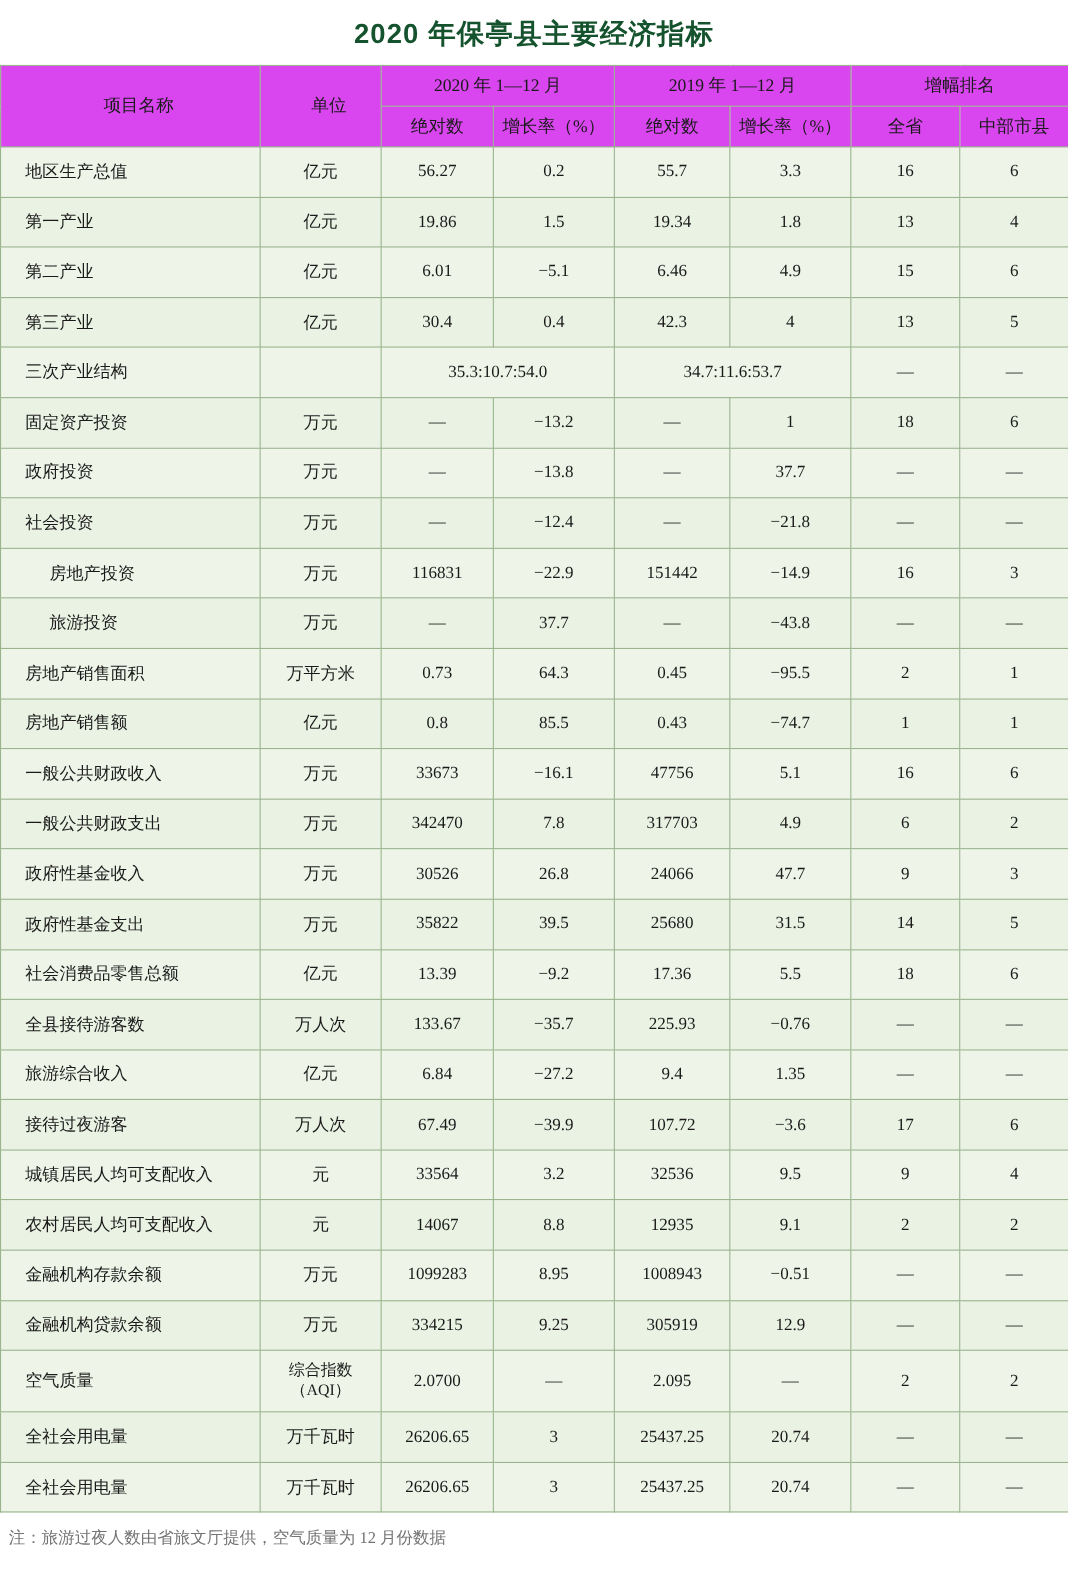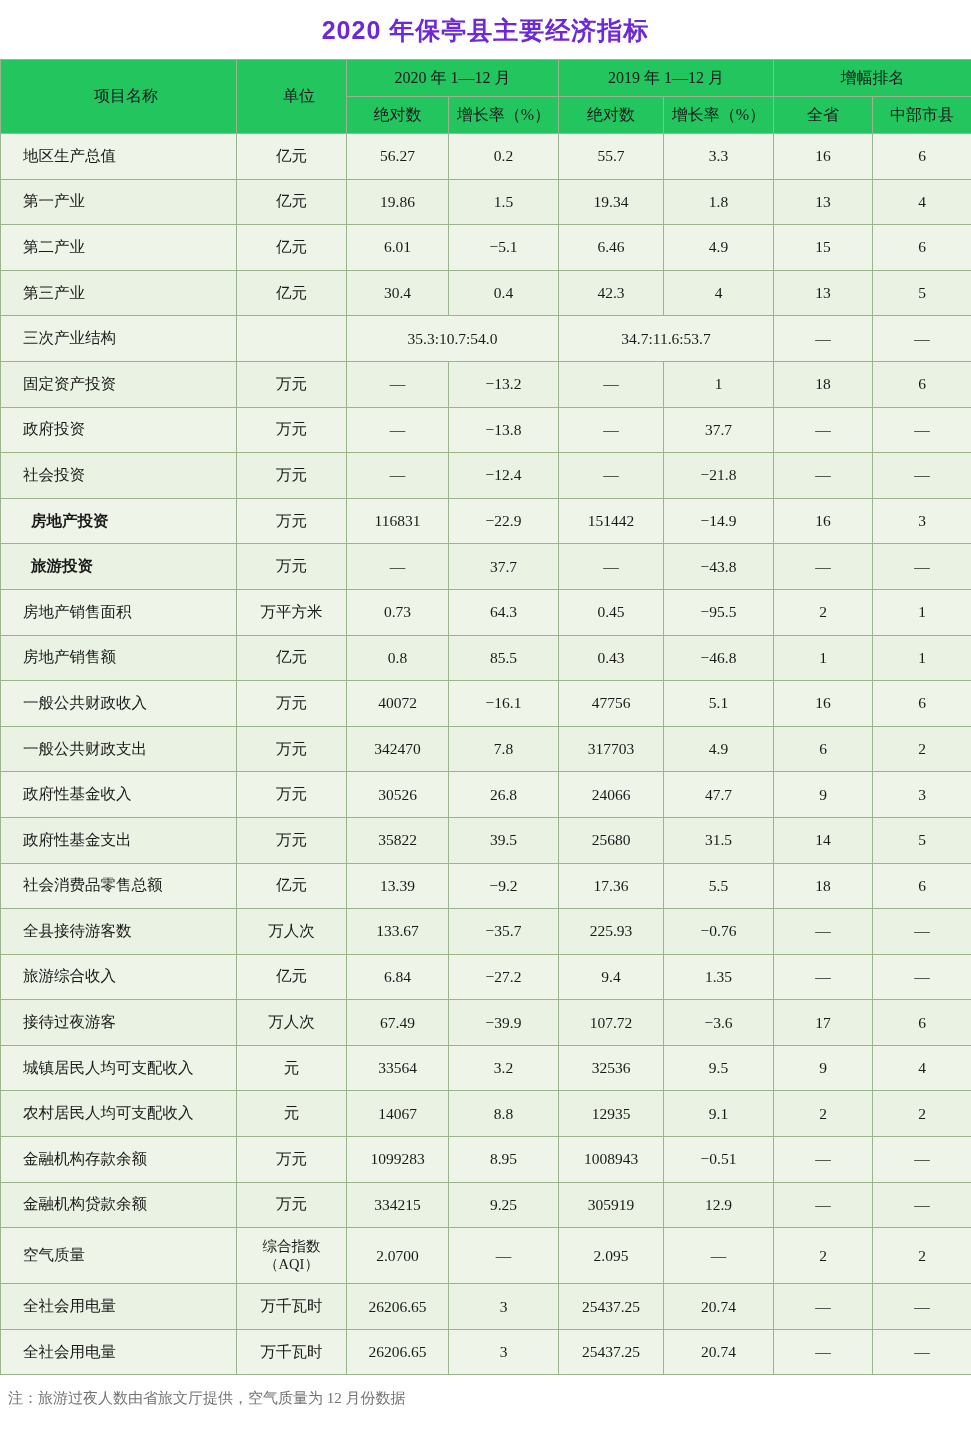"2020 年保亭县主要经济指标" #title { color: #6d28d9 -> #14532d }
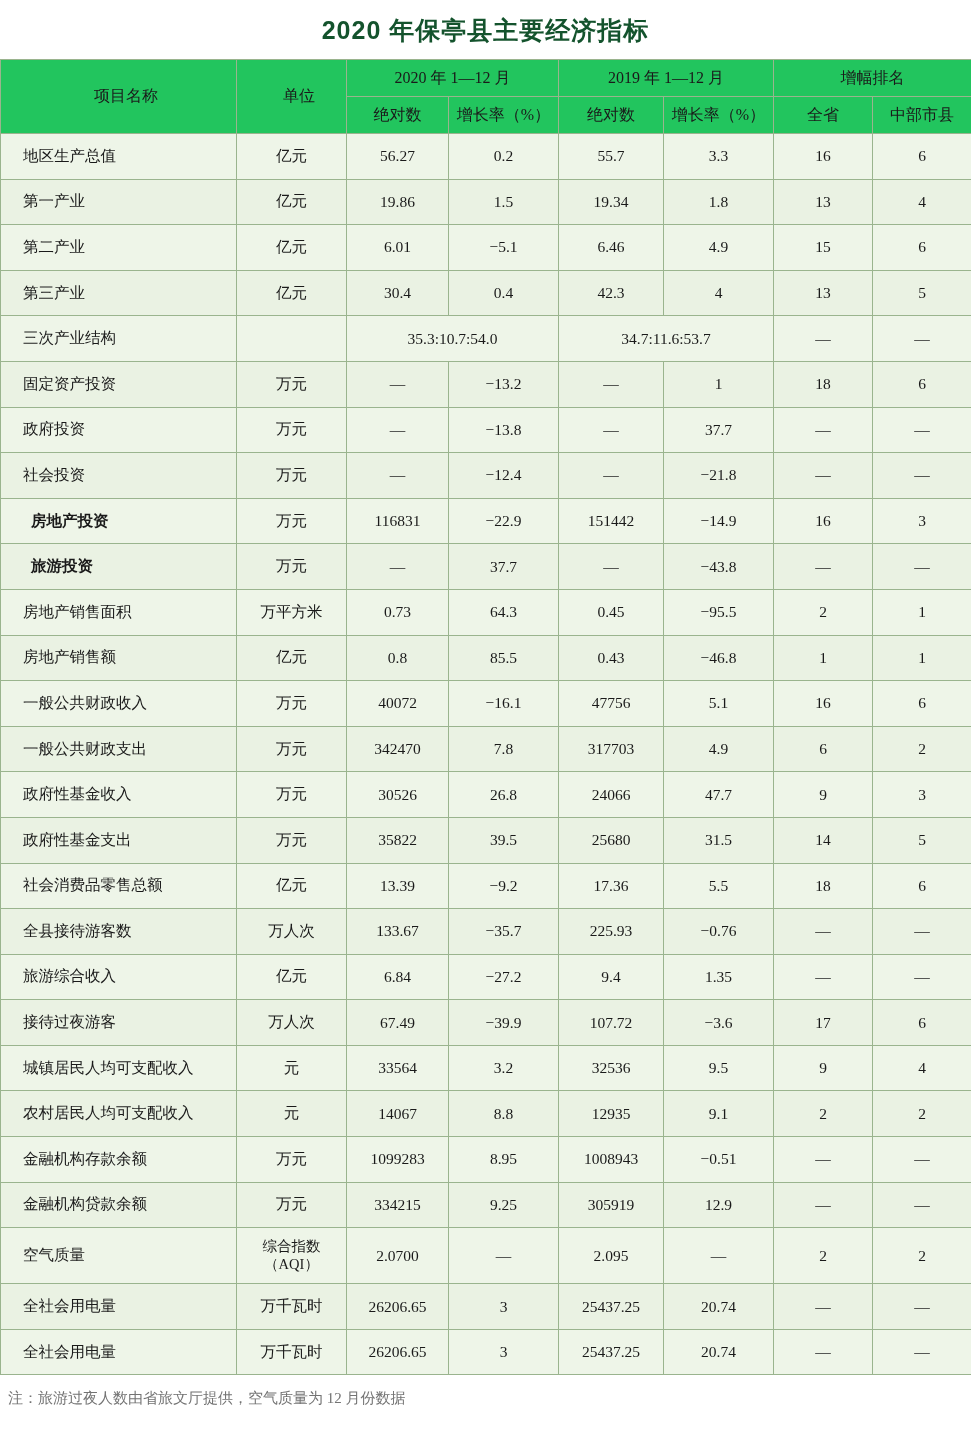"2020 年 1—12 月" thead th { background: #22c55e -> #d946ef }
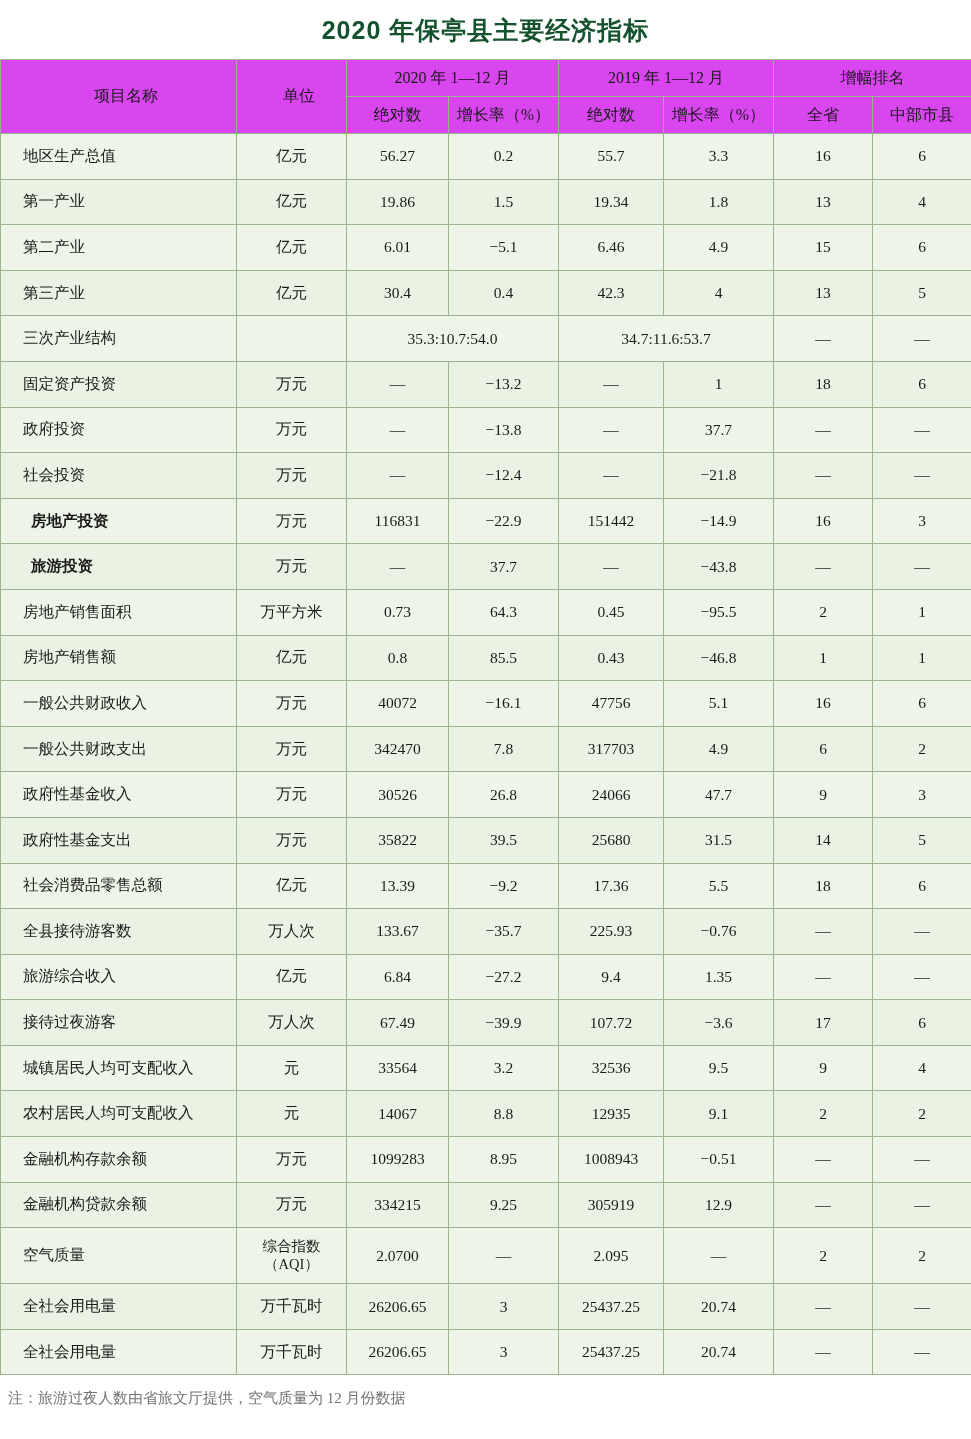"房地产投资" tbody td.label.indent { font-weight: bold -> none; padding-left: 30px -> 44px }
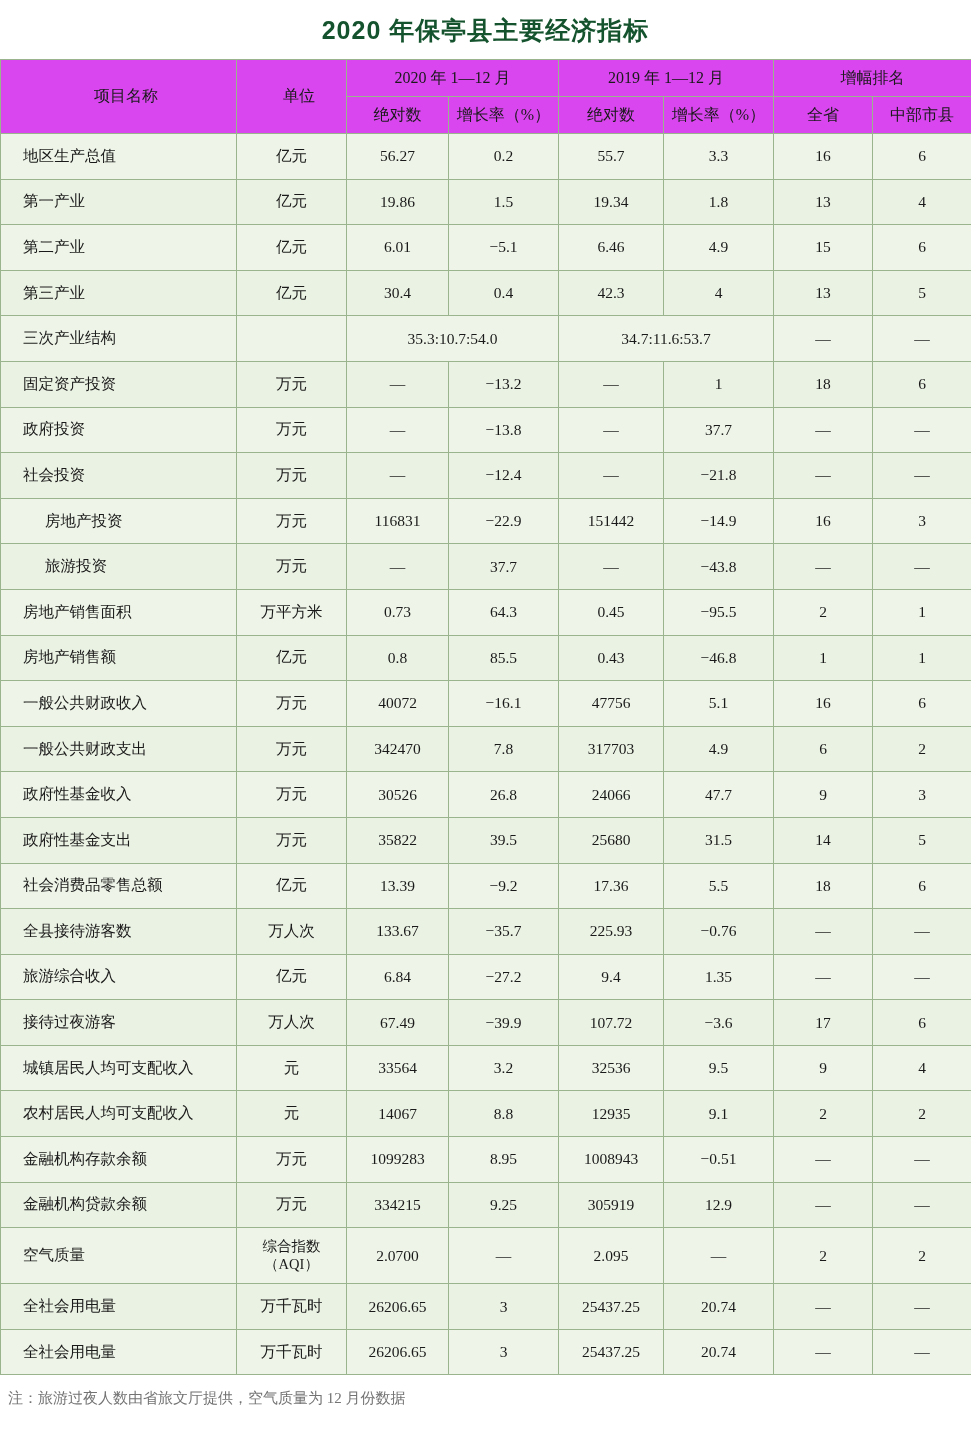"−46.8" td { text: 46.8 -> 74.7 }
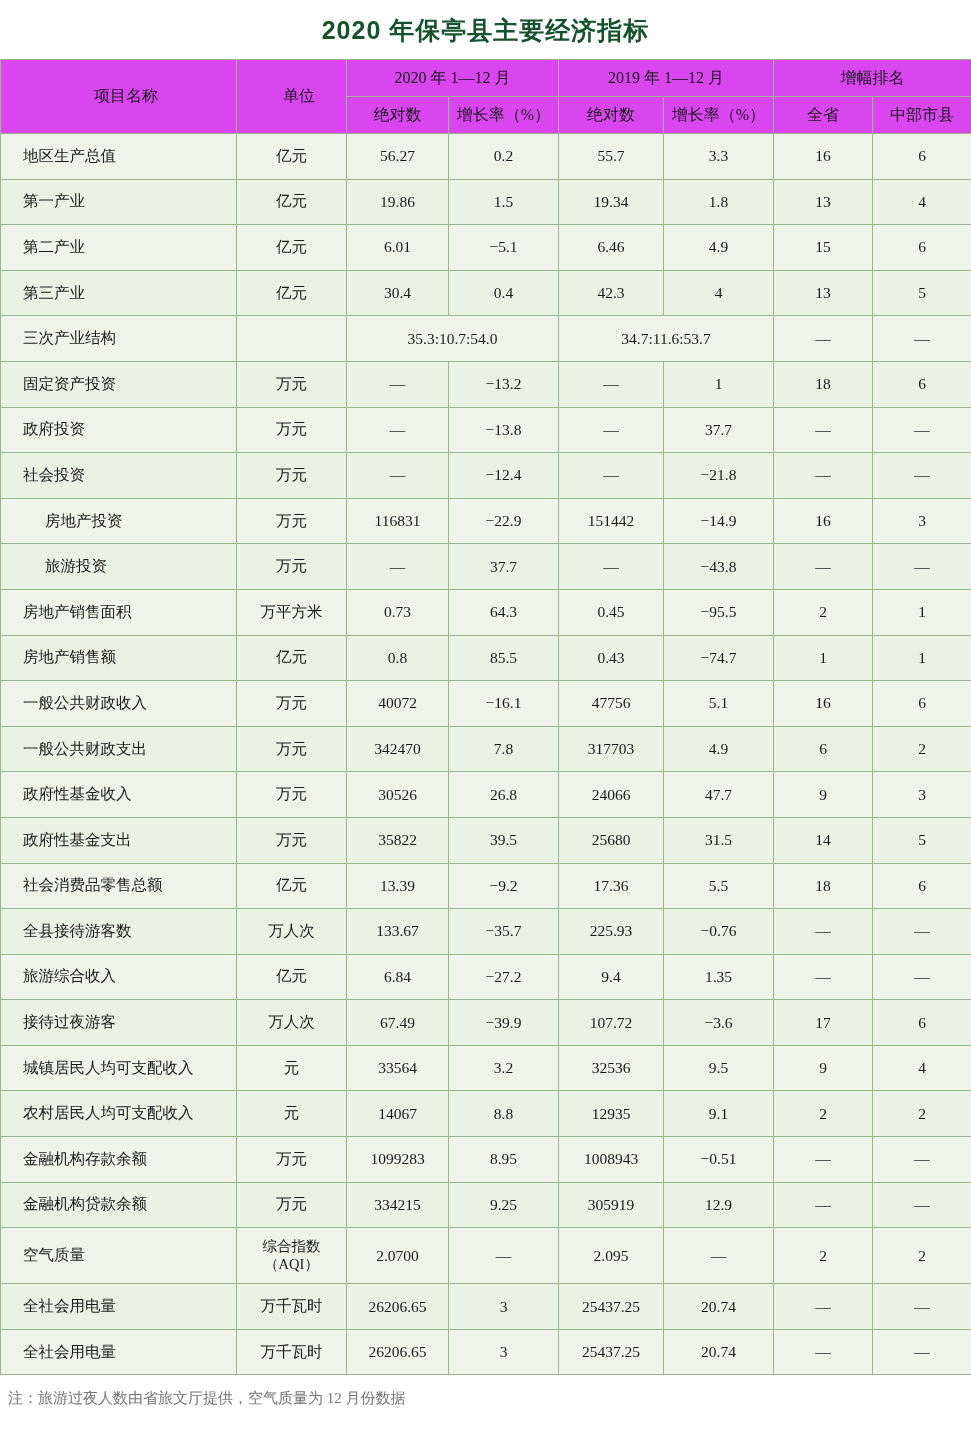"40072" td { text: 40072 -> 33673 }
